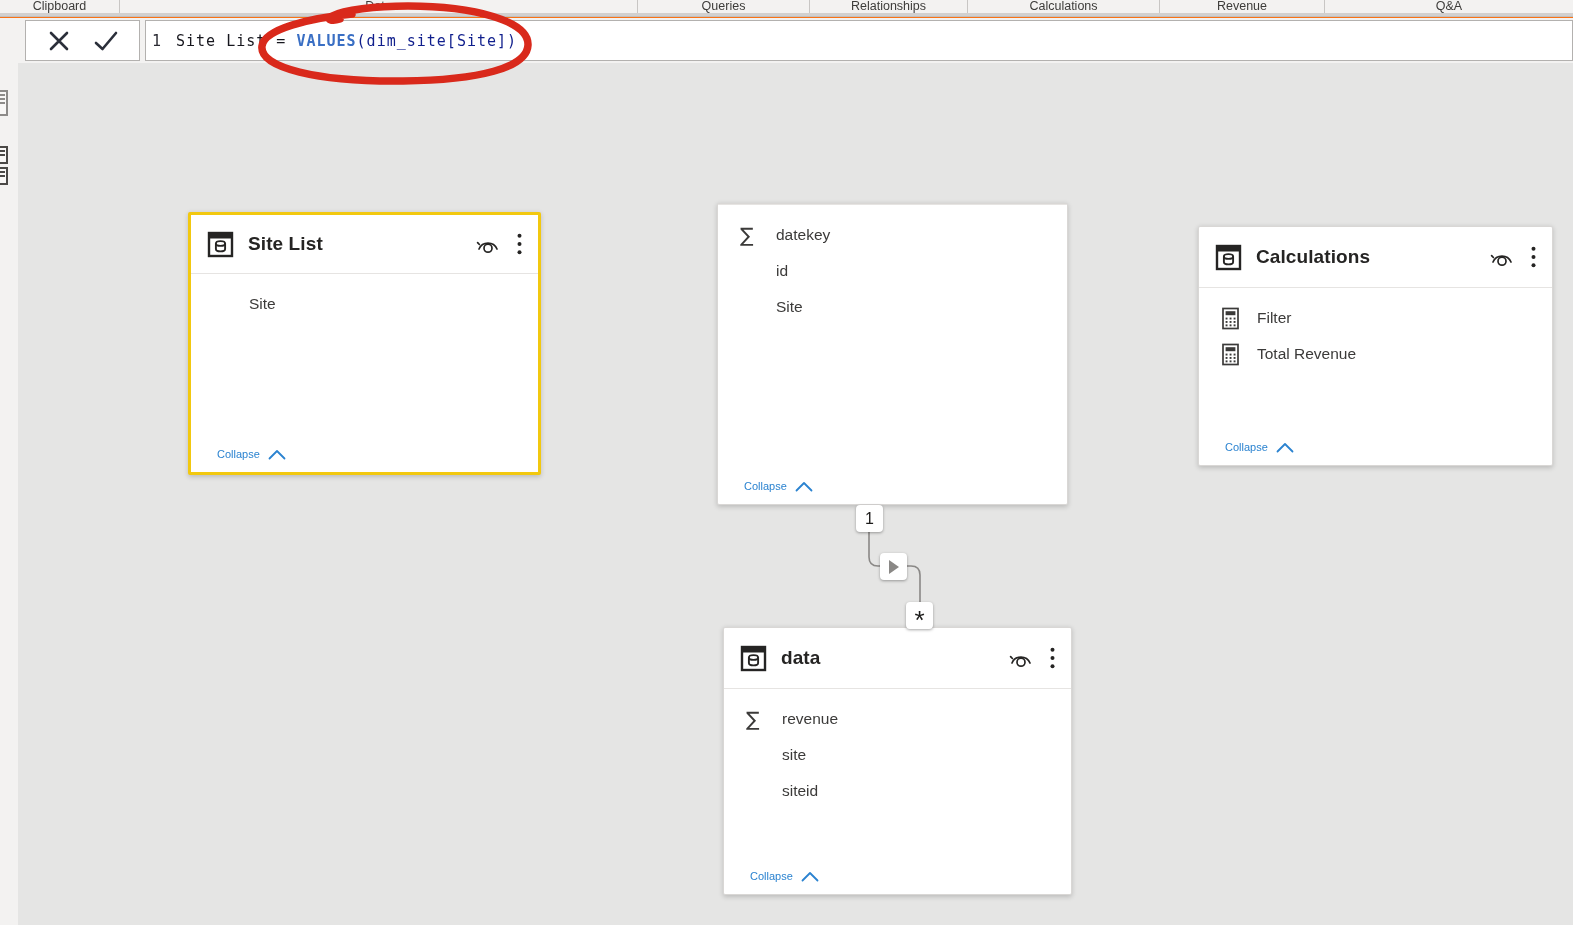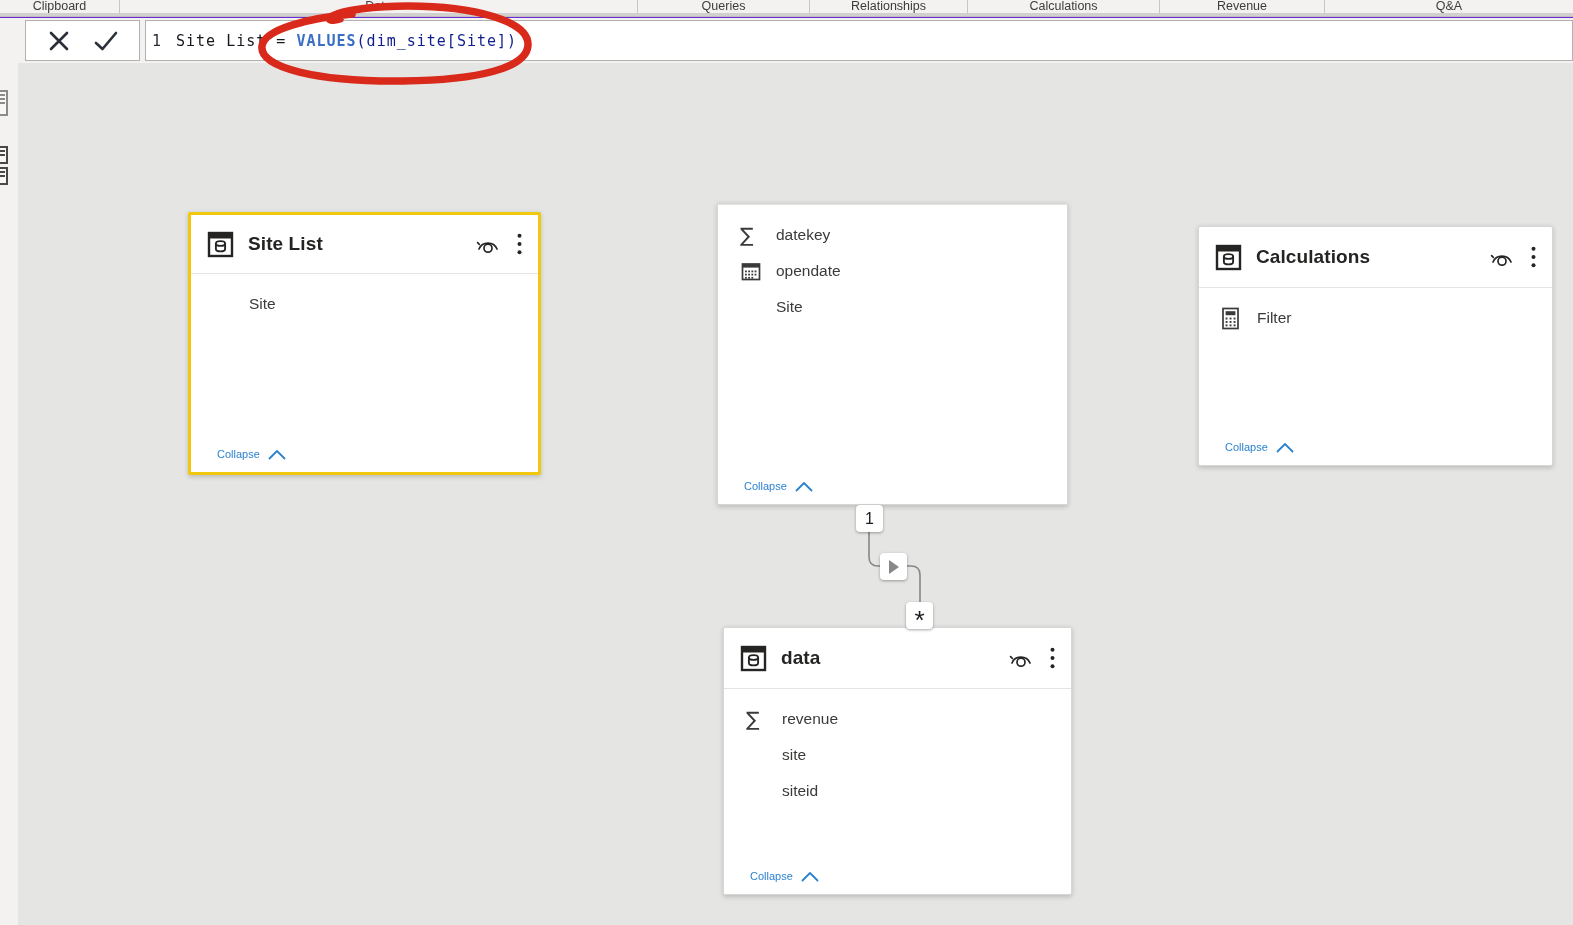"Clipboard" #stage { background: #6d28d9 -> #f97316 }
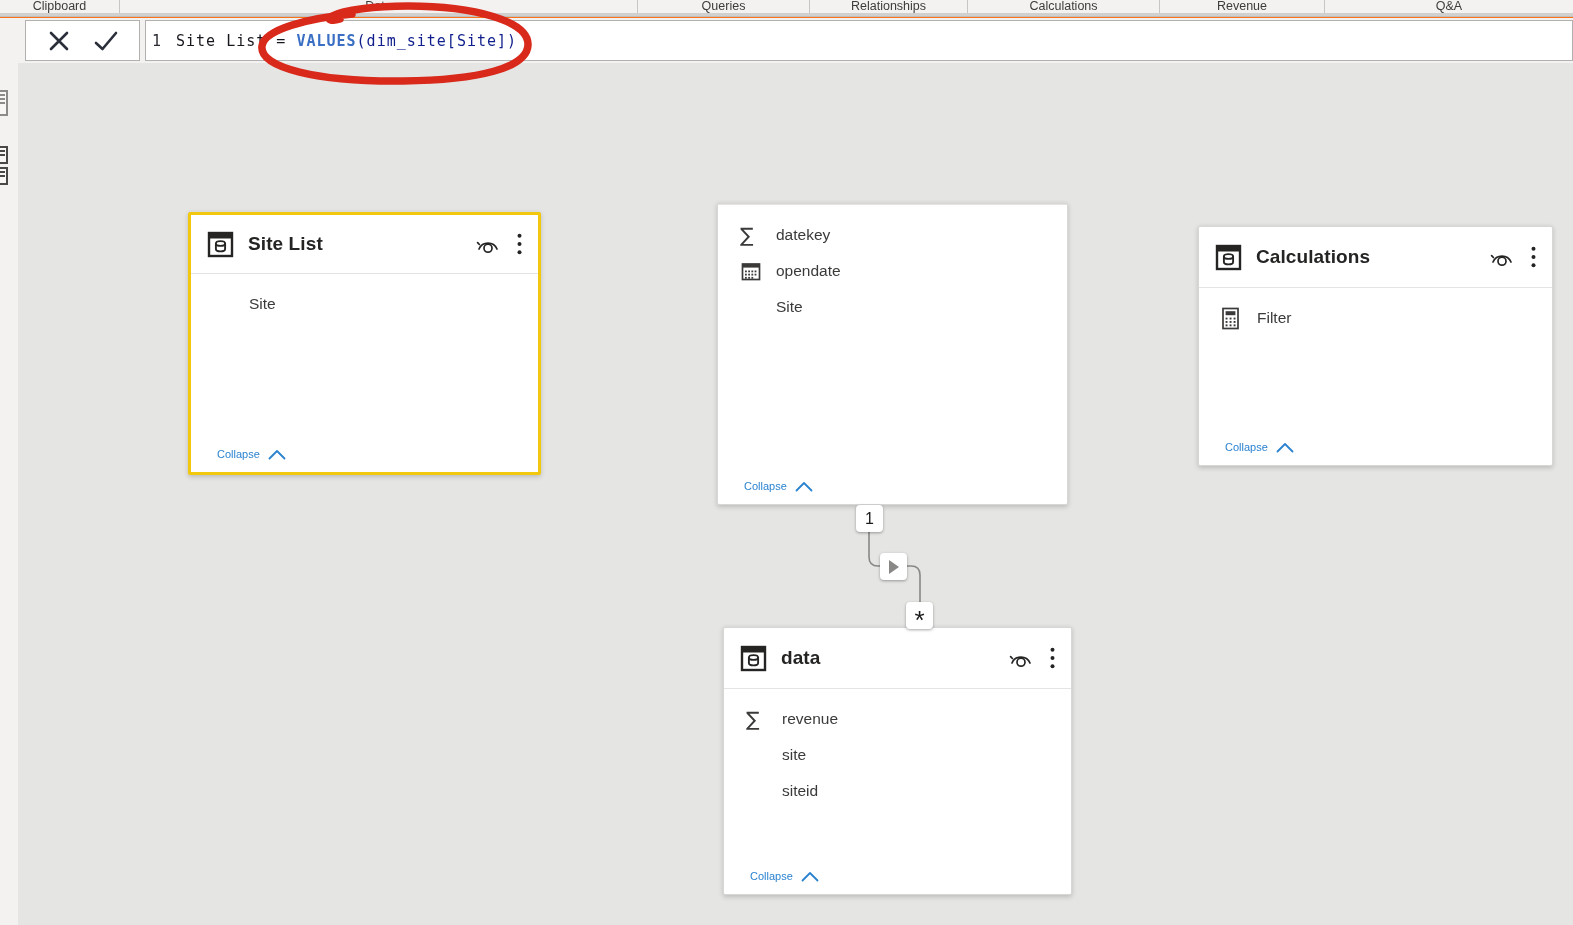"id" div.field-row { html: none -> <div> <div></div> <span>id</span> </div> }
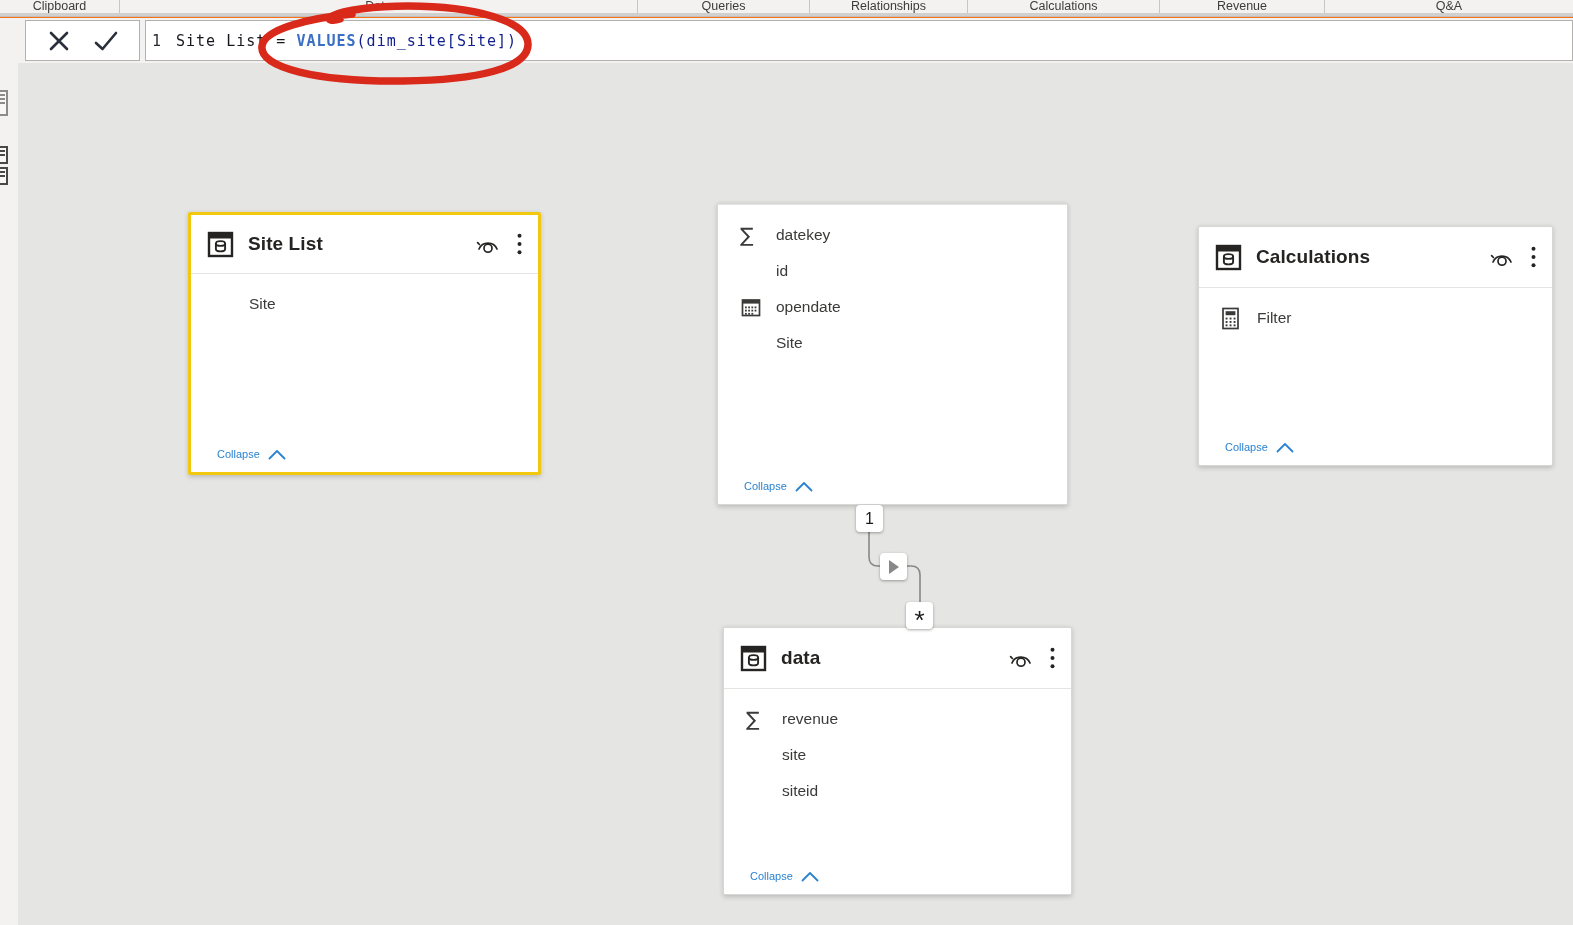"opendate" div.field-row { html: <div> <div> <svg> <rect></rect> <rect></rect> <g> <rect></rect> <rect></rect> <rect></rect> <rect></rect> <rect></rect> <rect></rect> <rect></rect> <rect></rect> <rect></rect> <rect></rect> <rect></rect> </g> </svg> </div> <span>opendate</span> </div> -> none }
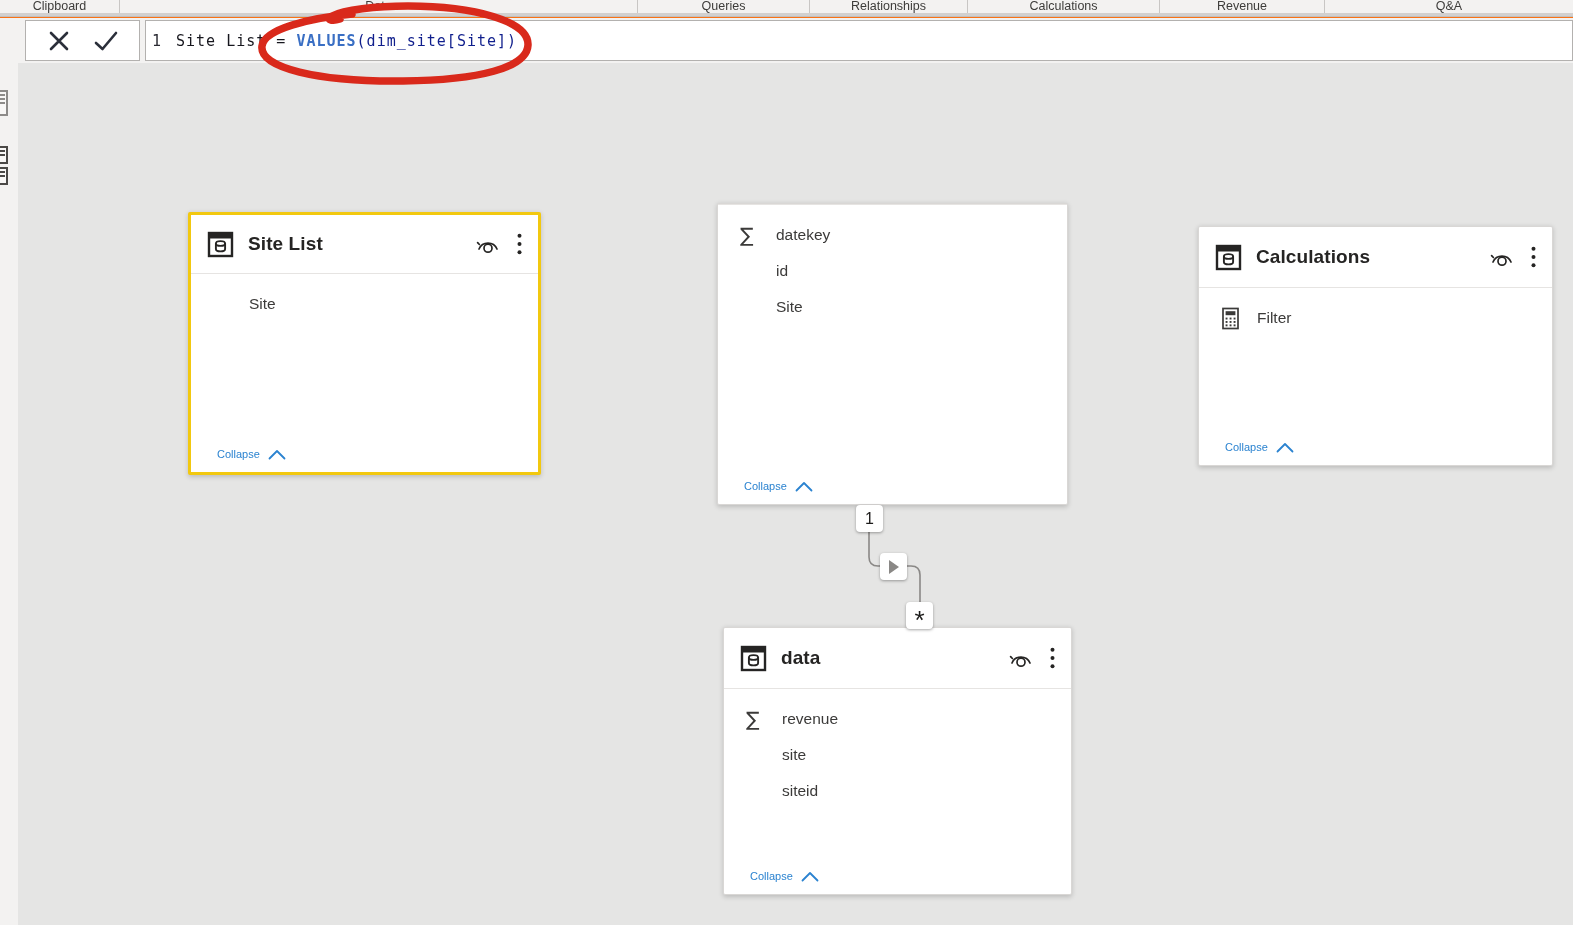"Total Revenue" div.field-row { html: none -> <div> <div> <svg> <rect></rect> <rect></rect> <g> <rect></rect> <rect></rect> <rect></rect> <rect></rect> <rect></rect> <rect></rect> <rect></rect> <rect></rect> <rect></rect> </g> </svg> </div> <span>Total Revenue</span> </div> }
